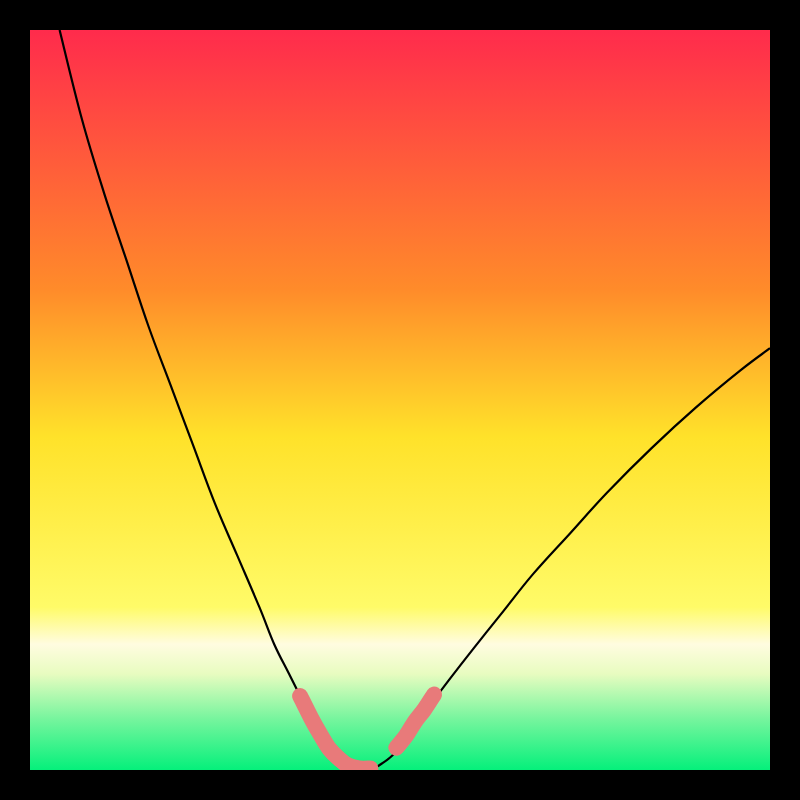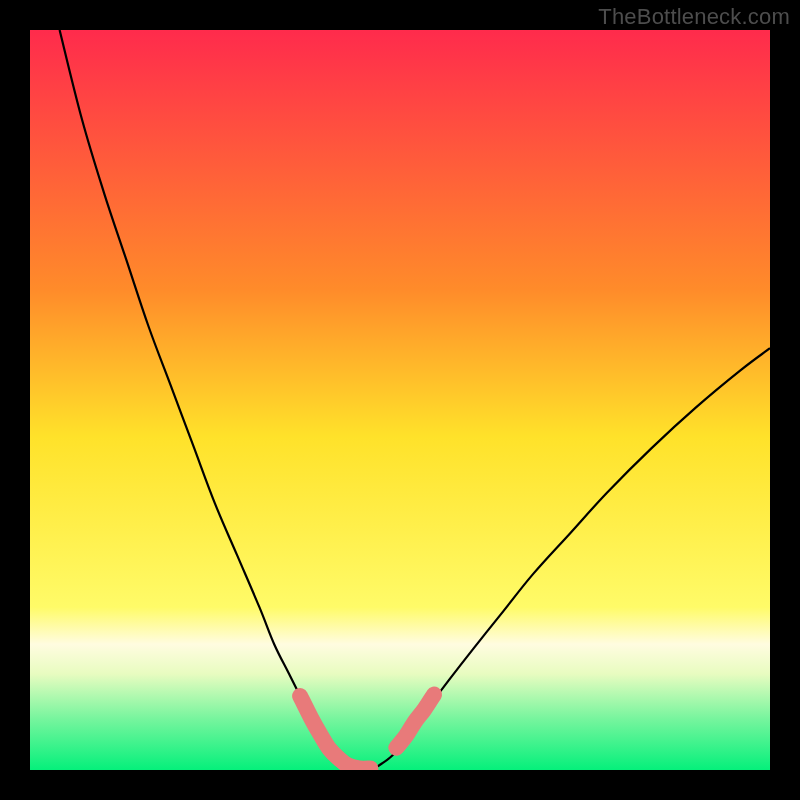"TheBottleneck.com" div.watermark { html: <div>TheBottleneck.com</div> -> none }
